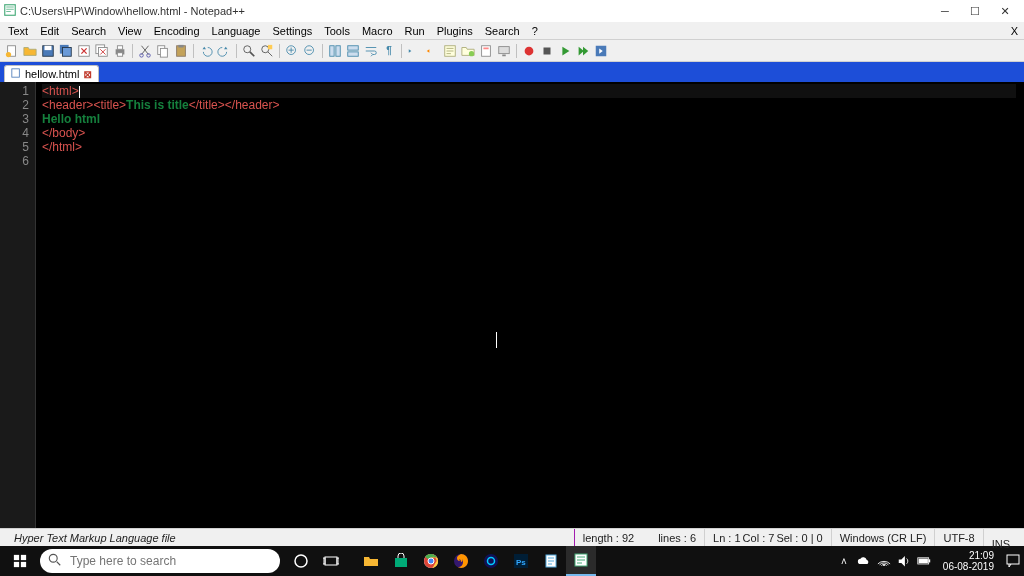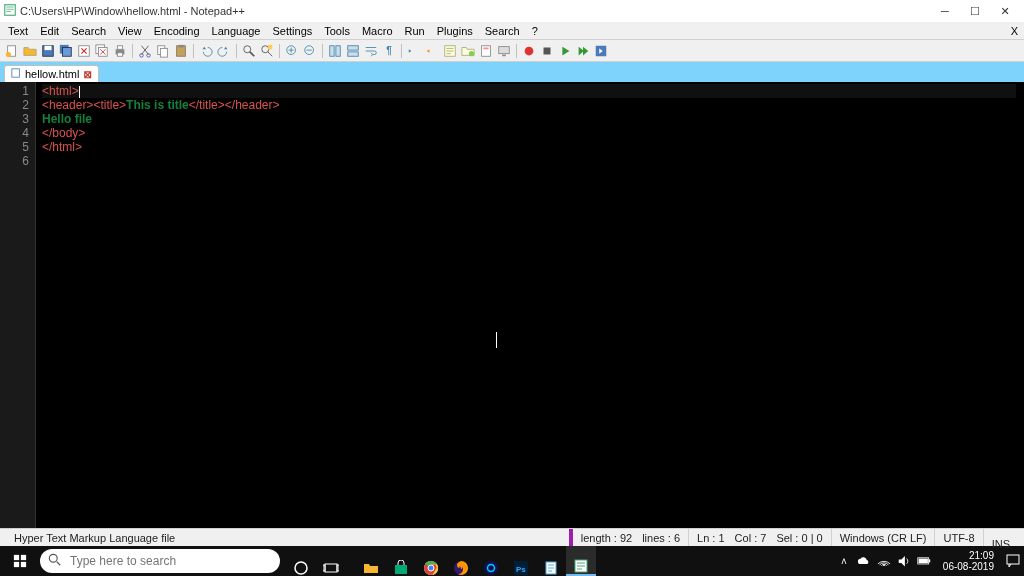"hellow.html" .tabbar { background: #7dd3fc -> #1d4ed8 }
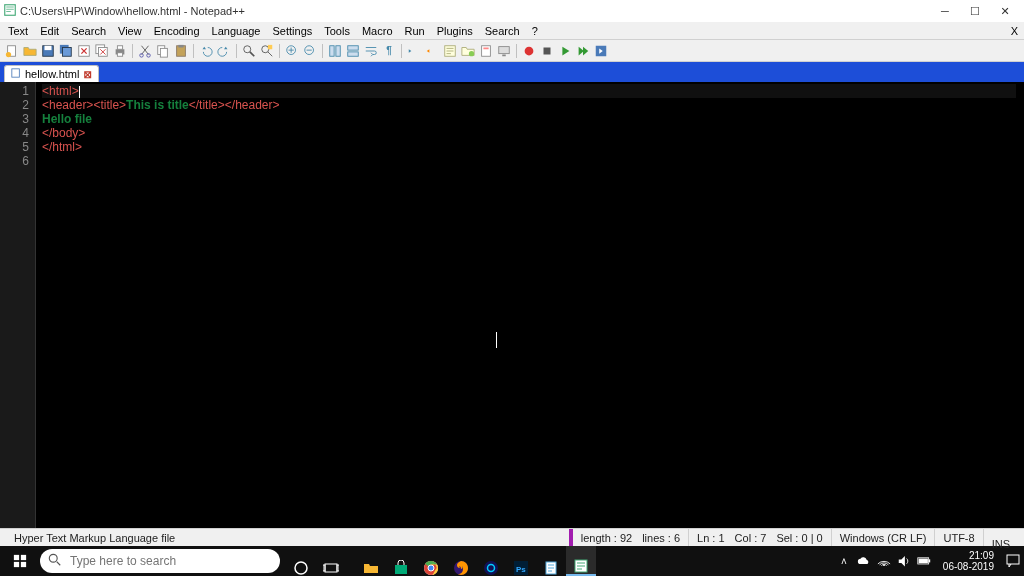"Hello file" span.text { text: file -> html }
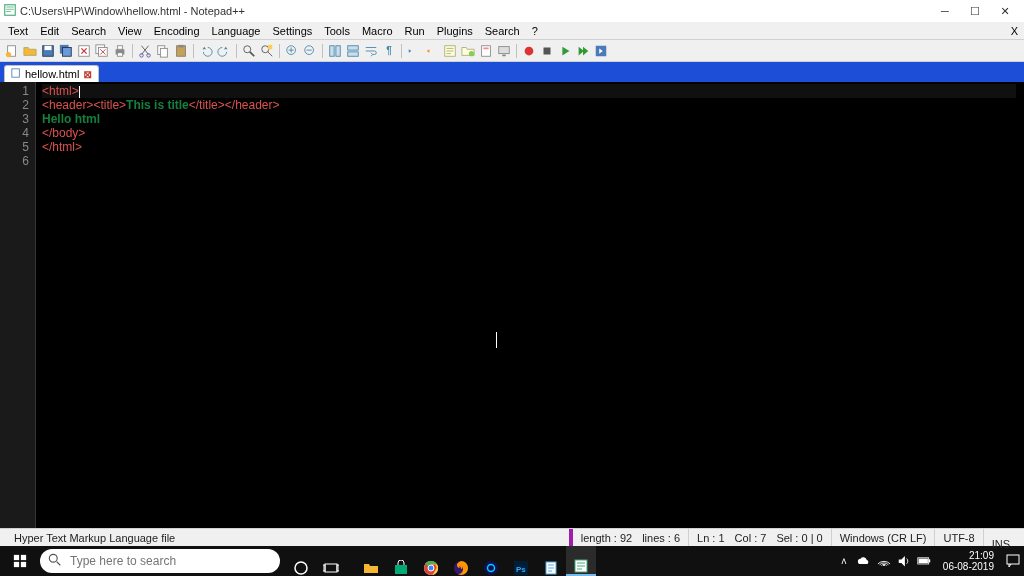"Hyper Text Markup Language file" .statusbar .sb-cell:first-child { border-right: 4px solid #a21caf -> 1px solid #a21caf; font-style: none -> italic }
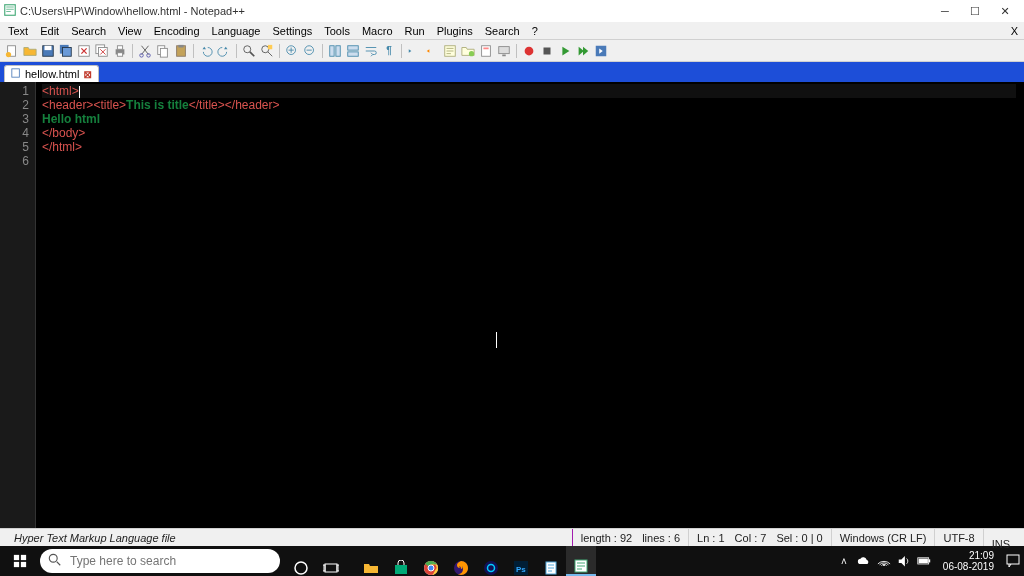"length : 92" div.sb-cell { gap: 10px -> 24px }
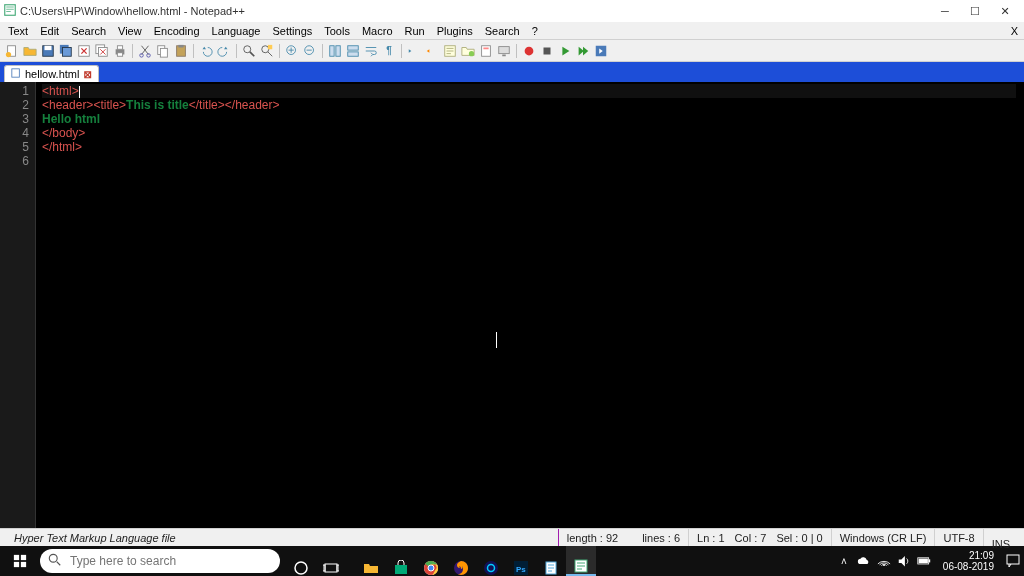"Ln : 1" div.sb-cell { gap: 10px -> 2px }
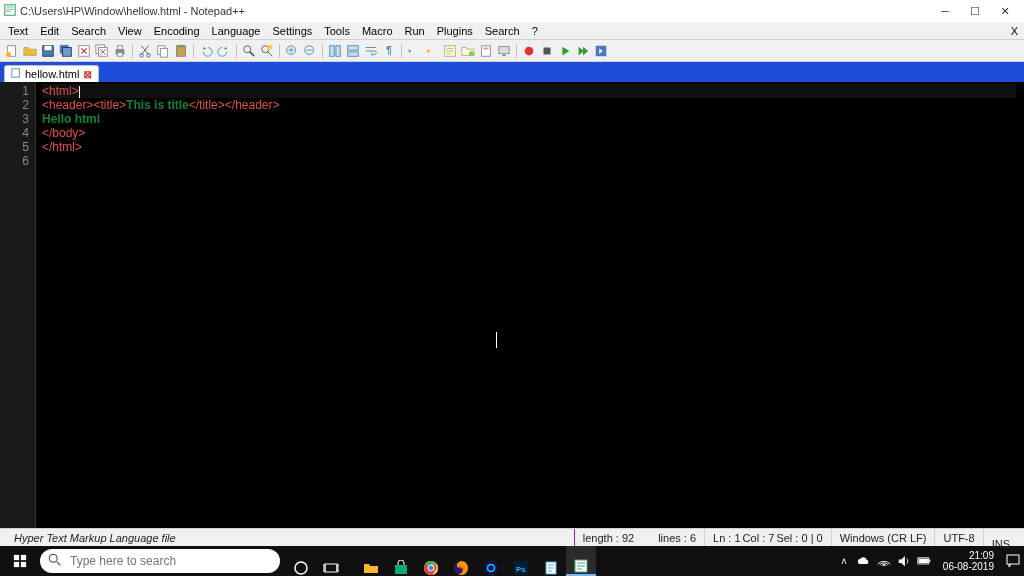"Ps" .taskbar .tb-icon { align-items: flex-end -> center }
